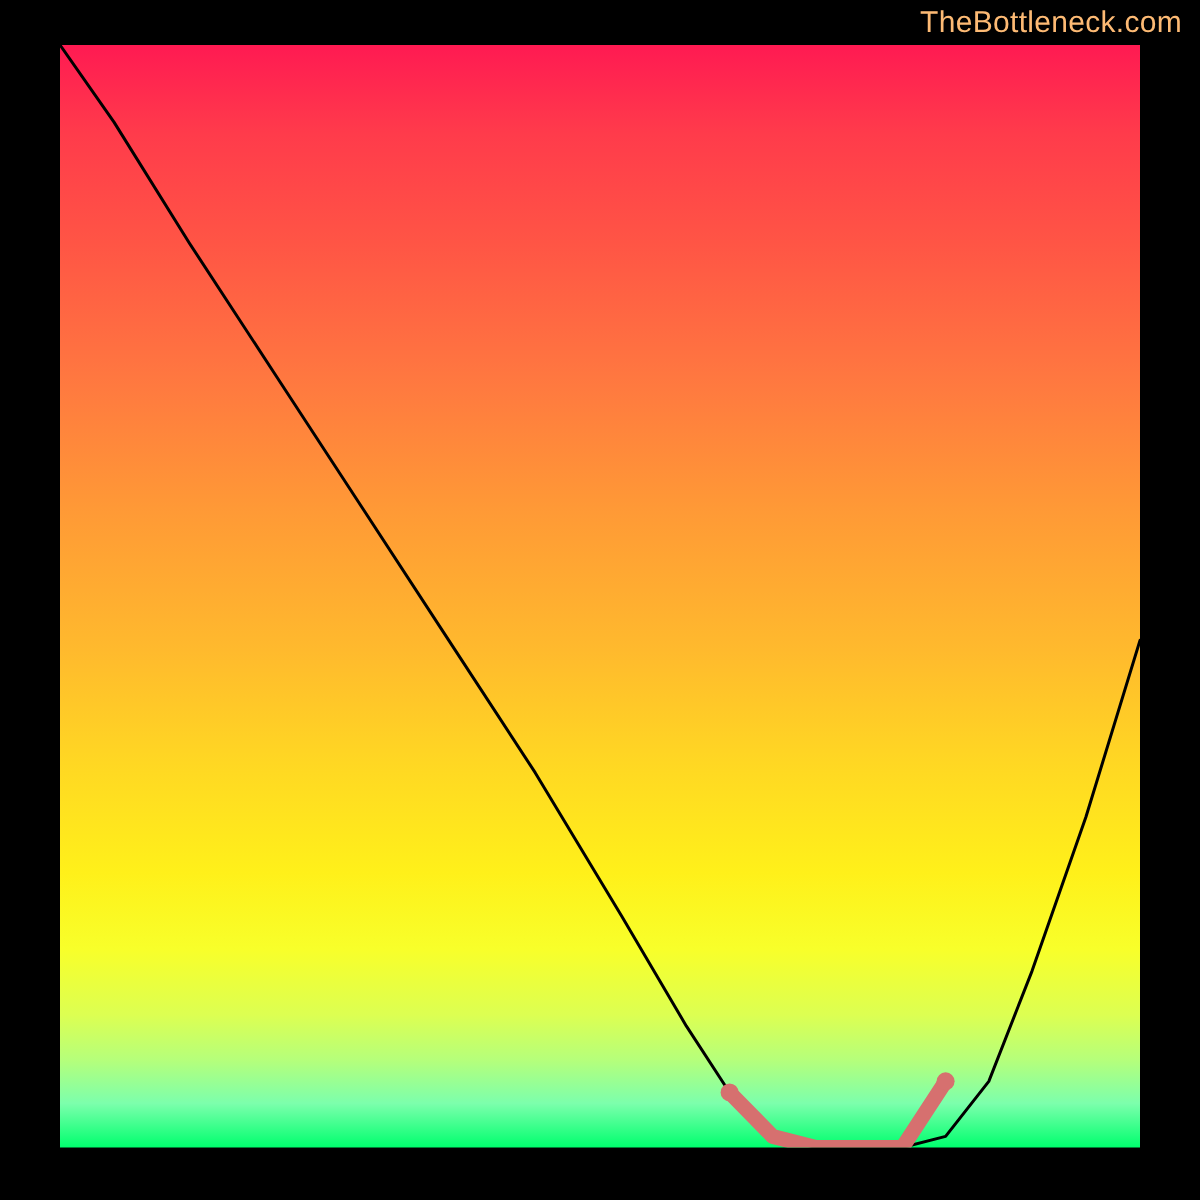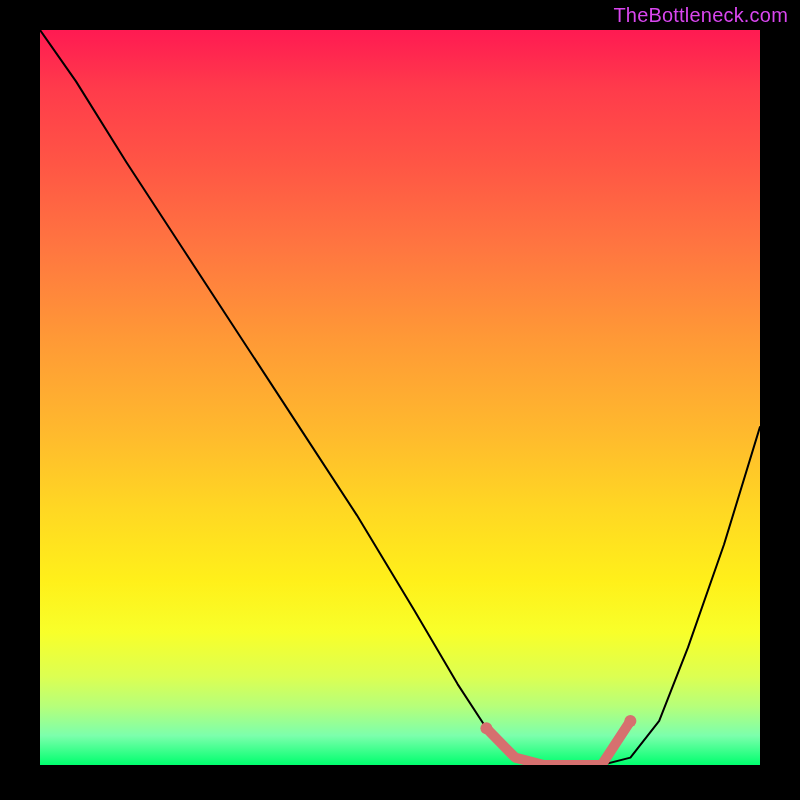"TheBottleneck.com" .watermark { color: #d946ef -> #fdba74 }
